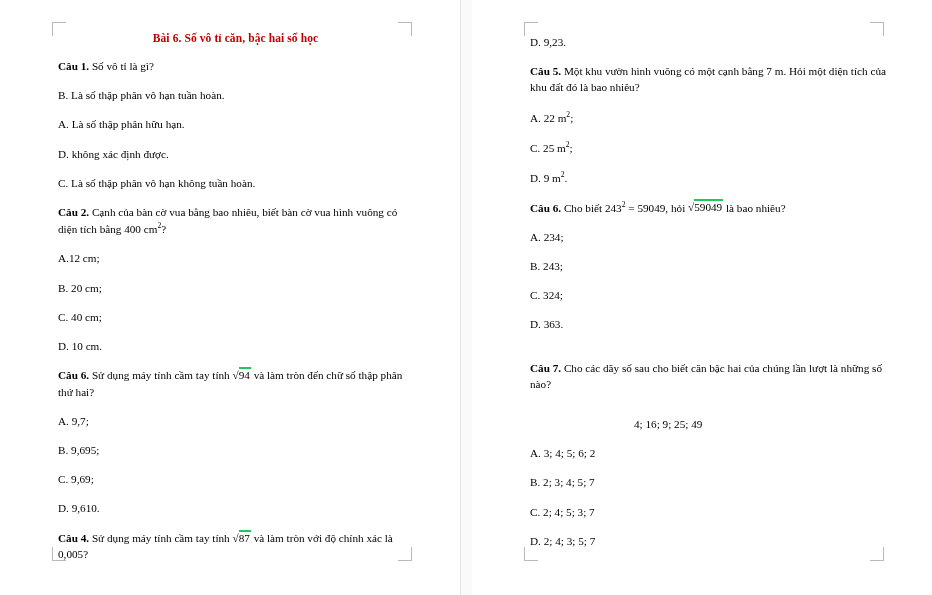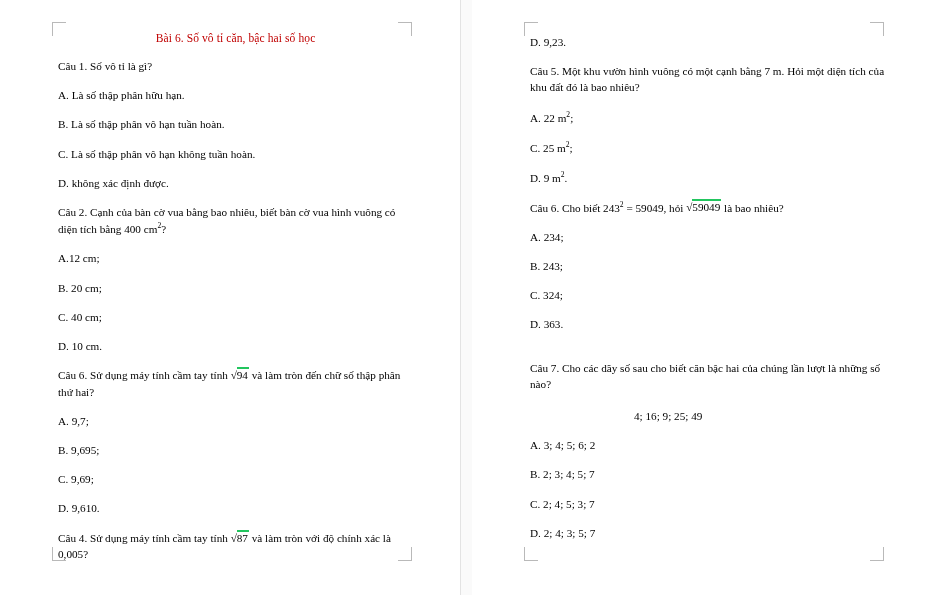"Bài 6. Số vô tỉ" .doc-title { font-weight: normal -> bold }
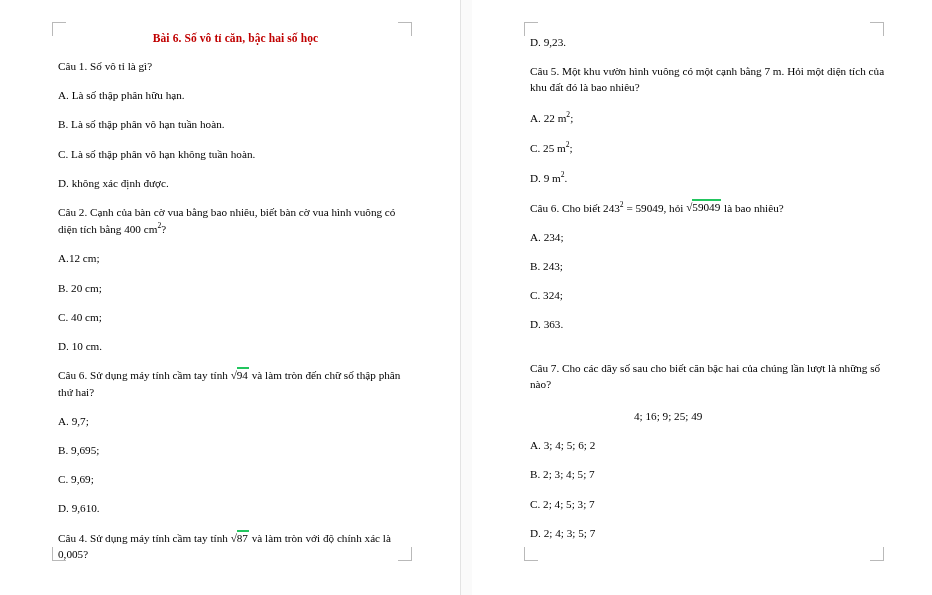"Câu 1." .q-label { font-weight: normal -> bold }
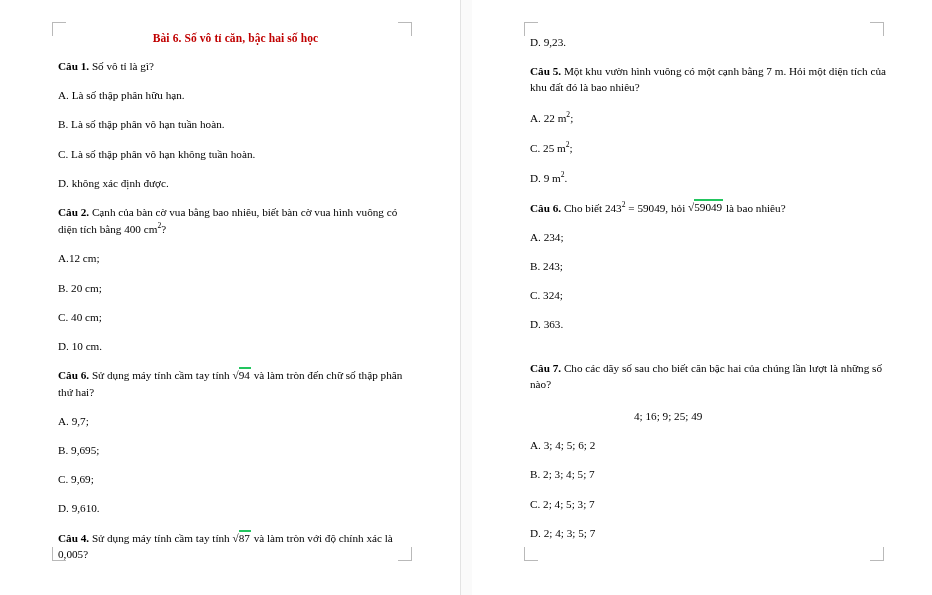"A. Là số thập phân" p.para { order: before "B. Là số thập phân" -> after "B. Là số thập phân" }
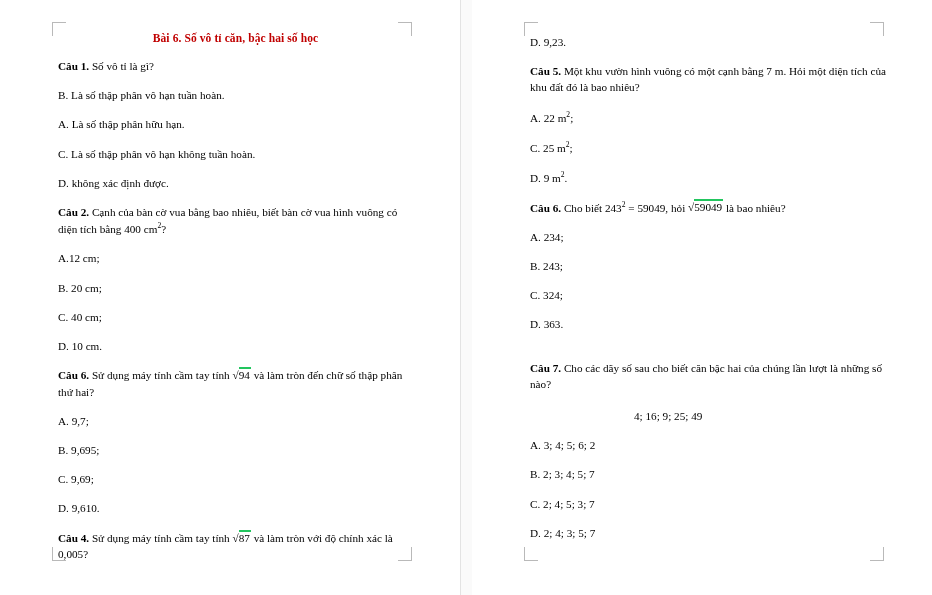"C. Là số thập phân" p.para { order: before "D. không xác định được." -> after "D. không xác định được." }
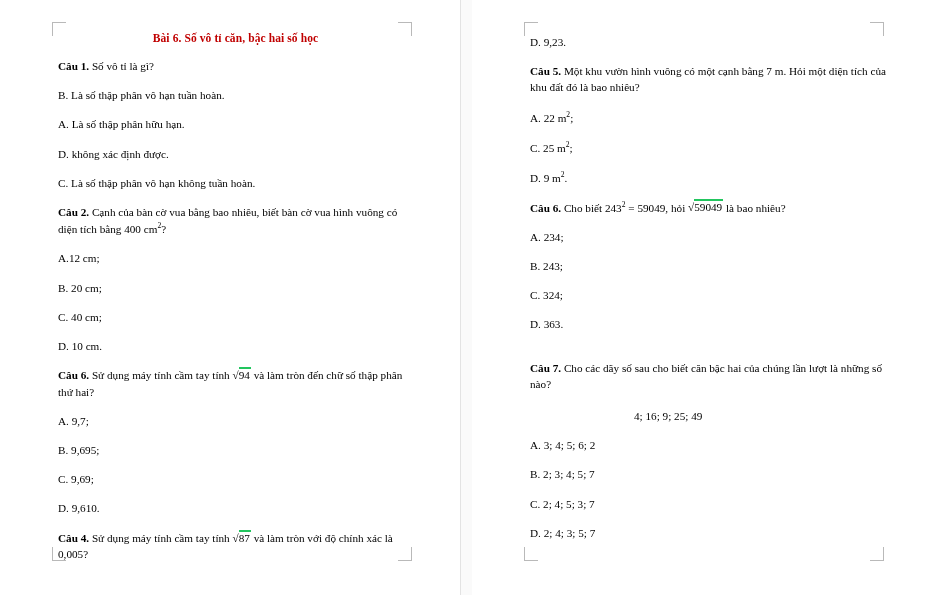"Câu 7. Cho các dãy" .para.tight { margin-bottom: 16px -> 24px }
